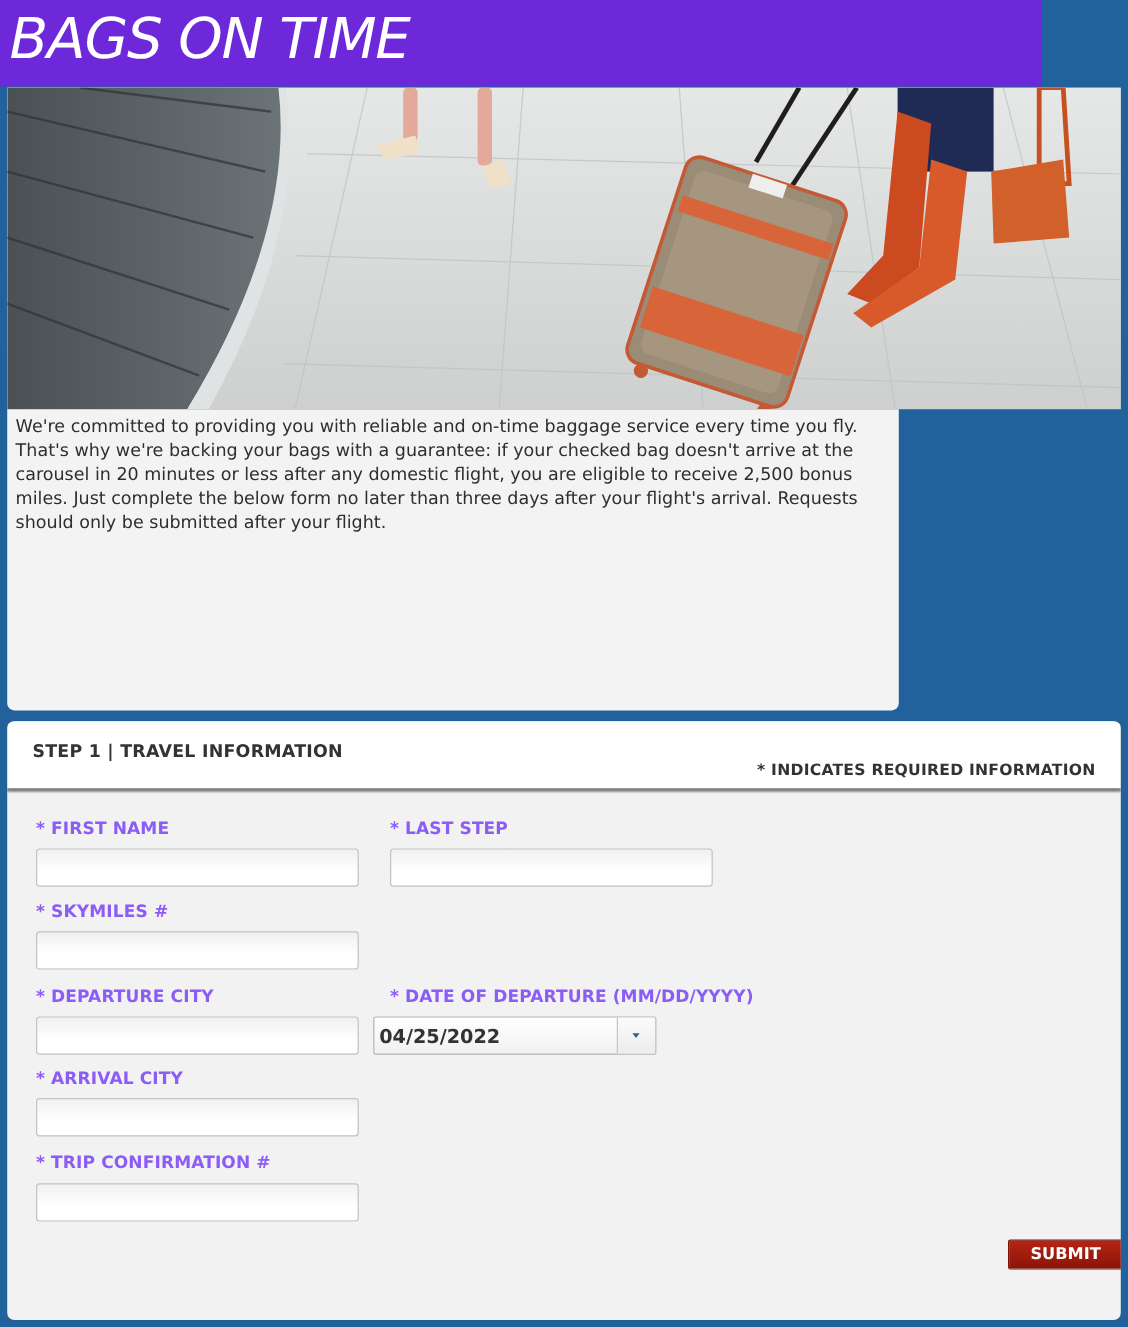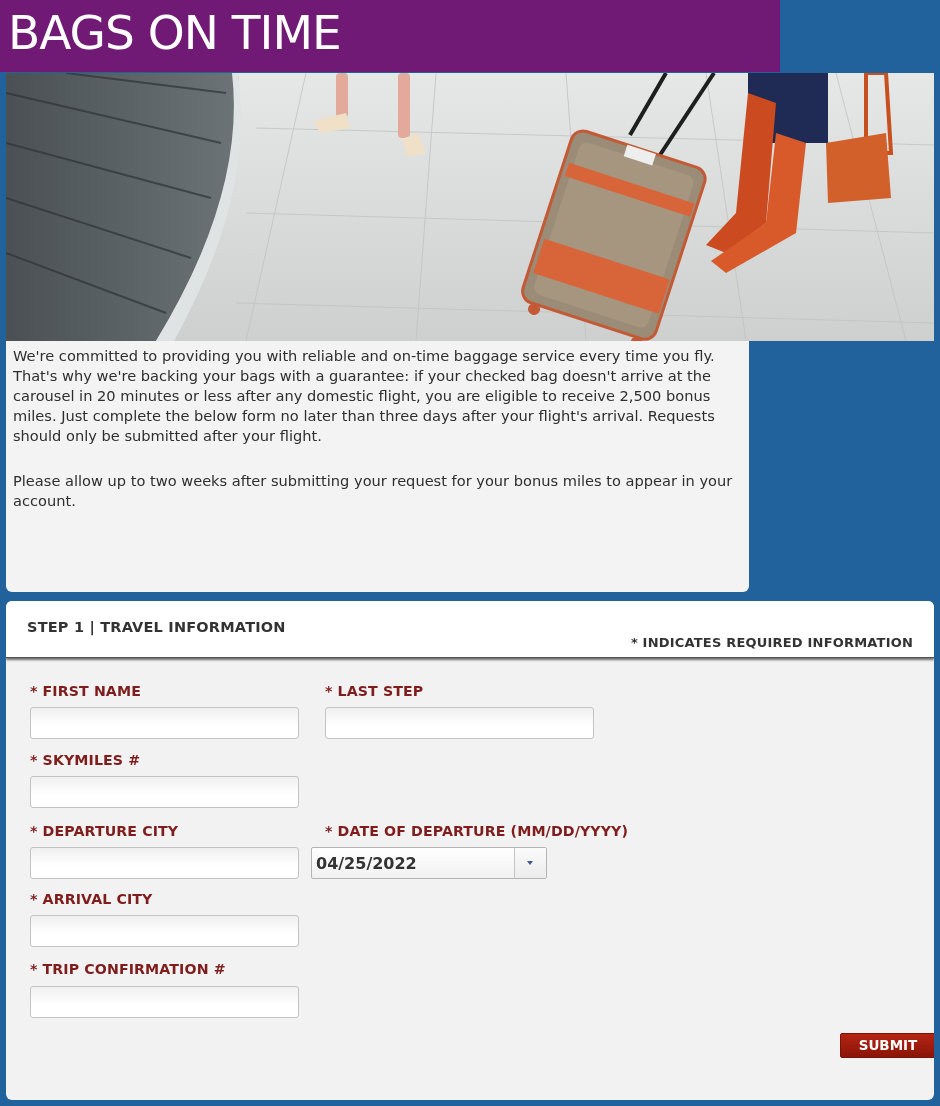"BAGS ON TIME" .header { background: #701a75 -> #6d28d9; font-style: none -> italic; width: 780px -> 868px }
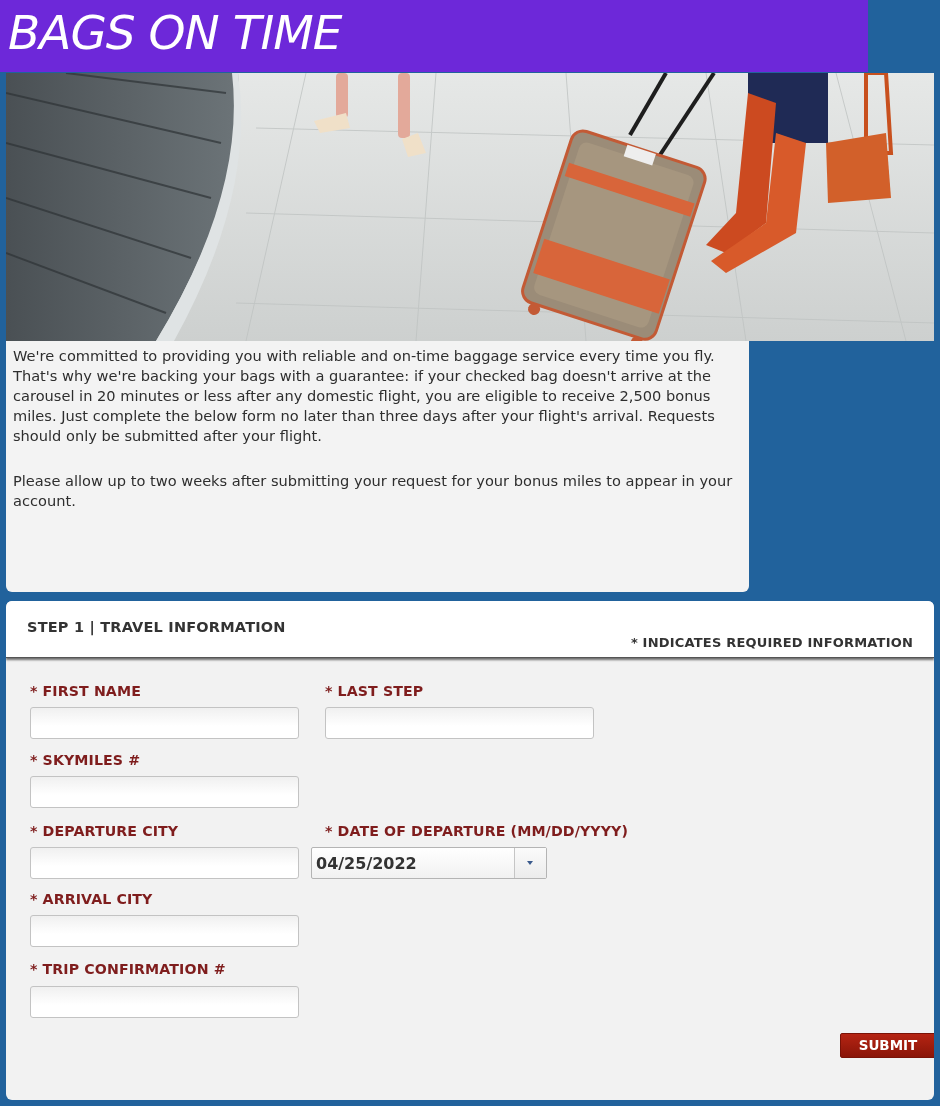"Please allow up to two" p.gap2 { html: <p>Please allow up to two weeks after submitting your request for your bonus miles to appear in your account.</p> -> none }
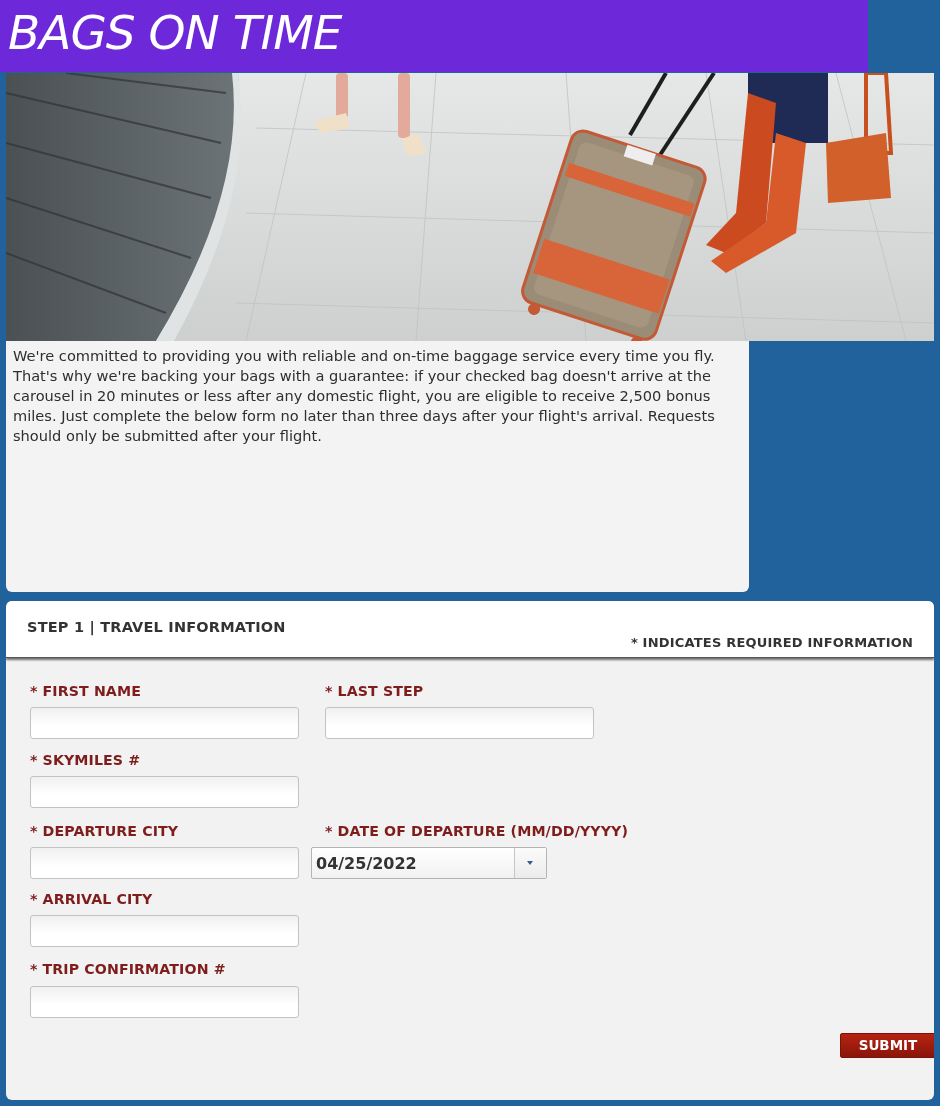"* FIRST NAME" .field-label { color: #7f1d1d -> #8b5cf6 }
